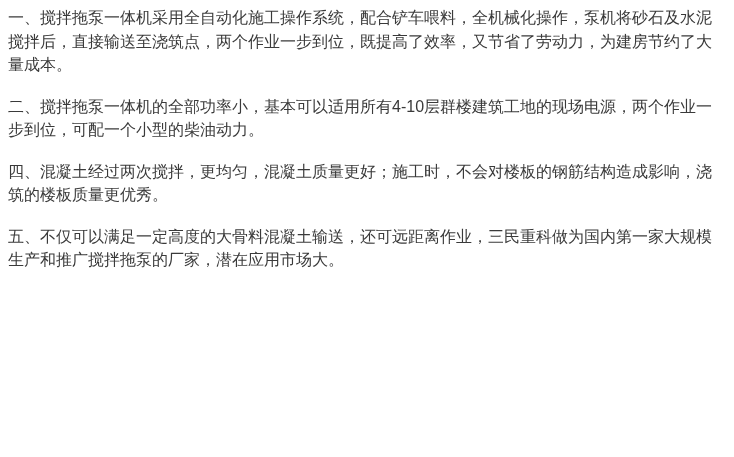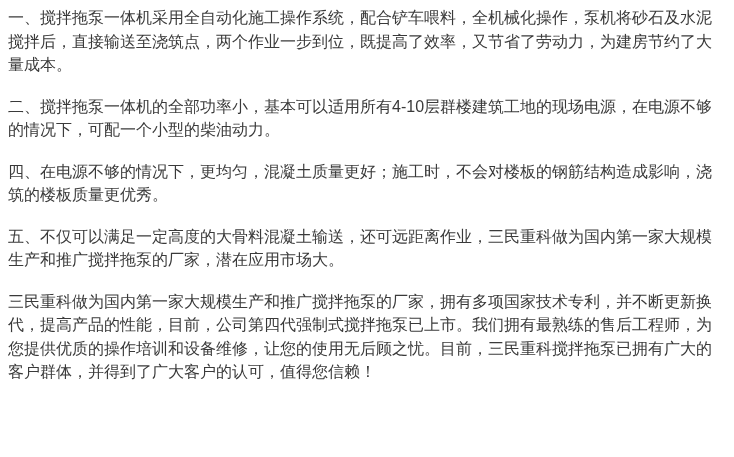"二、搅拌拖泵一体机的全部功率小，基本可以适用所有4-10层群楼建筑工地的现场电源" p.para { text: 在电源不够的情况下 -> 两个作业一步到位 }
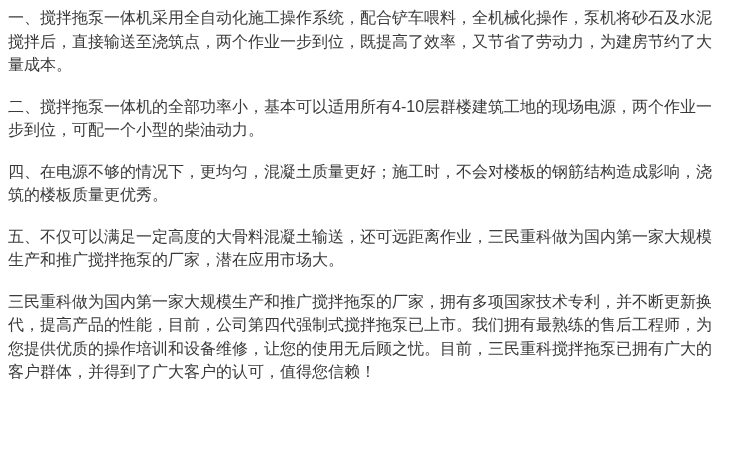"四、在电源不够的情况下，更均匀，混凝土质量更好；施工时，不会对楼板的钢筋结构造成" p.para { text: 在电源不够的情况下 -> 混凝土经过两次搅拌 }
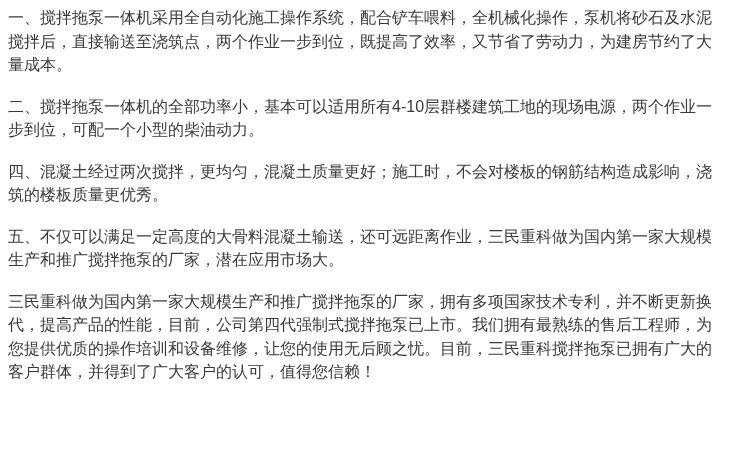"三民重科做为国内第一家大规模生产和推广搅拌拖泵的厂家，拥有多项国家技术专利，并不" p.para { html: <p>三民重科做为国内第一家大规模生产和推广搅拌拖泵的厂家，拥有多项国家技术专利，并不断更新换代，提高产品的性能，目前，公司第四代强制式搅拌拖泵已上市。我们拥有最熟练的售后工程师，为您提供优质的操作培训和设备维修，让您的使用无后顾之忧。目前，三民重科搅拌拖泵已拥有广大的客户群体，并得到了广大客户的认可，值得您信赖！</p> -> none }
